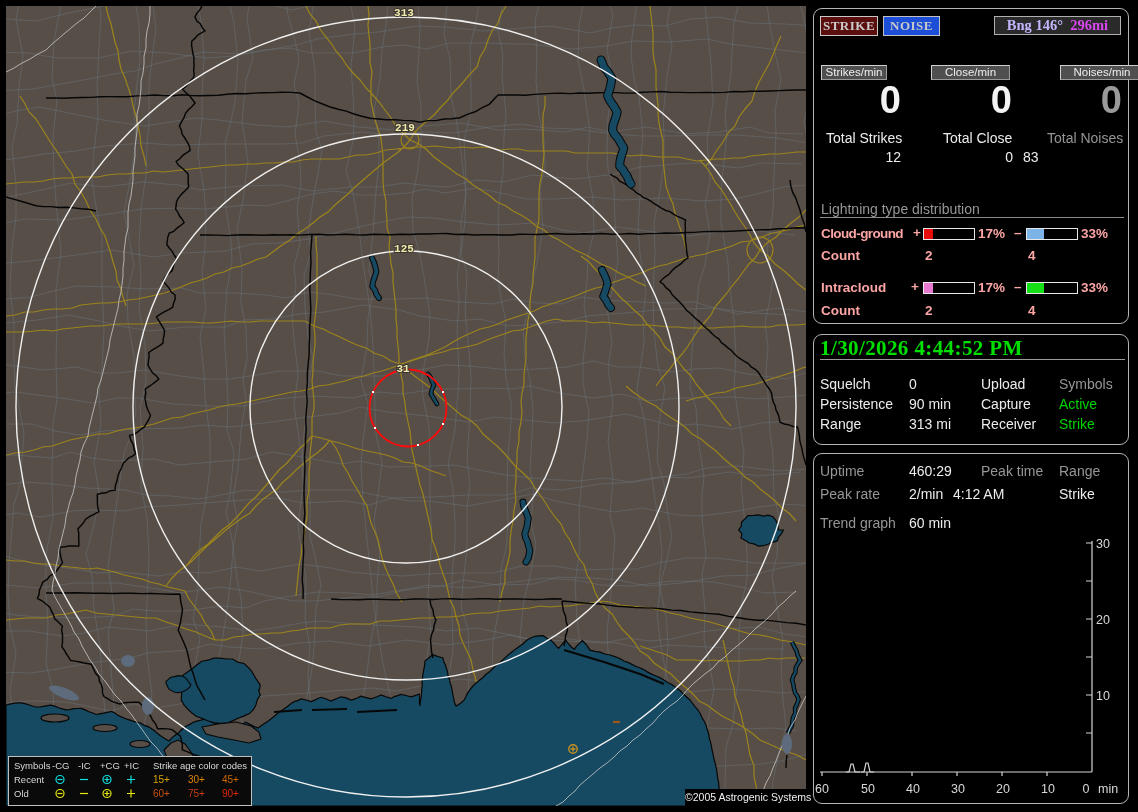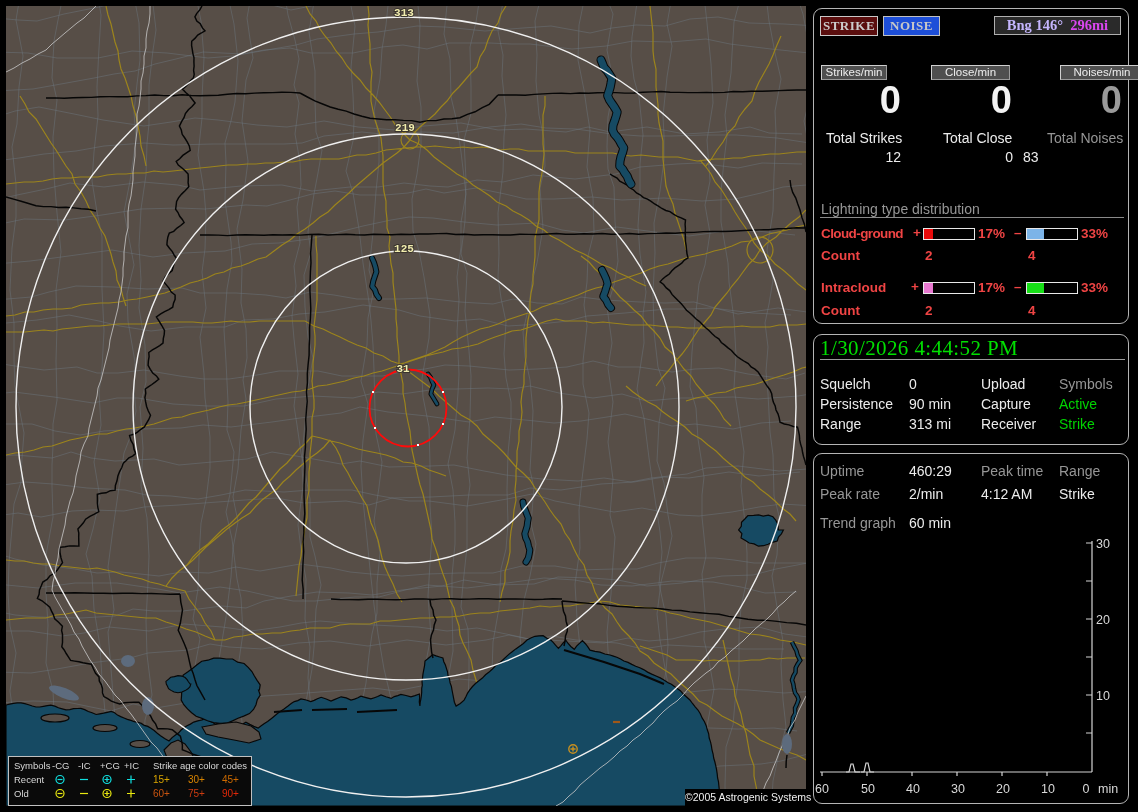"Cloud-ground" .t14b { color: #ef4444 -> #fca5a5 }
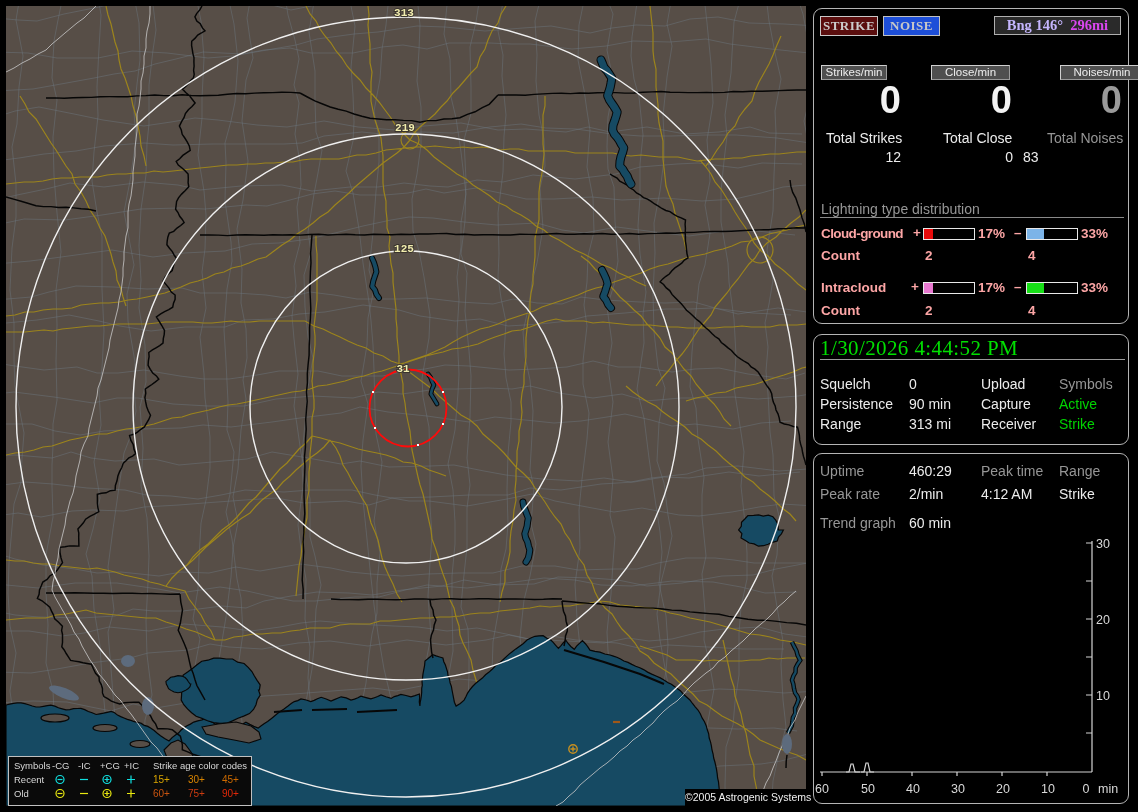"1/30/2026 4:44:52 PM" .datetxt { font-weight: normal -> bold }
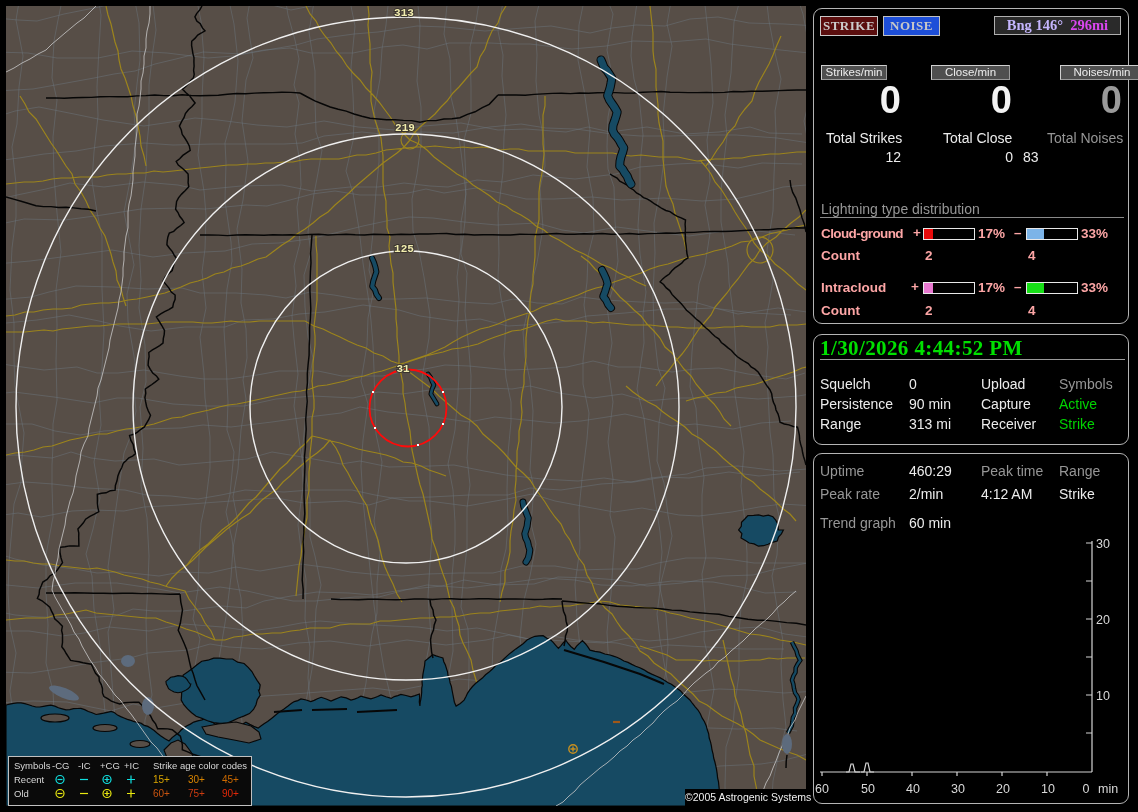"4:12 AM" div.t13 { left: 981px -> 953px }
